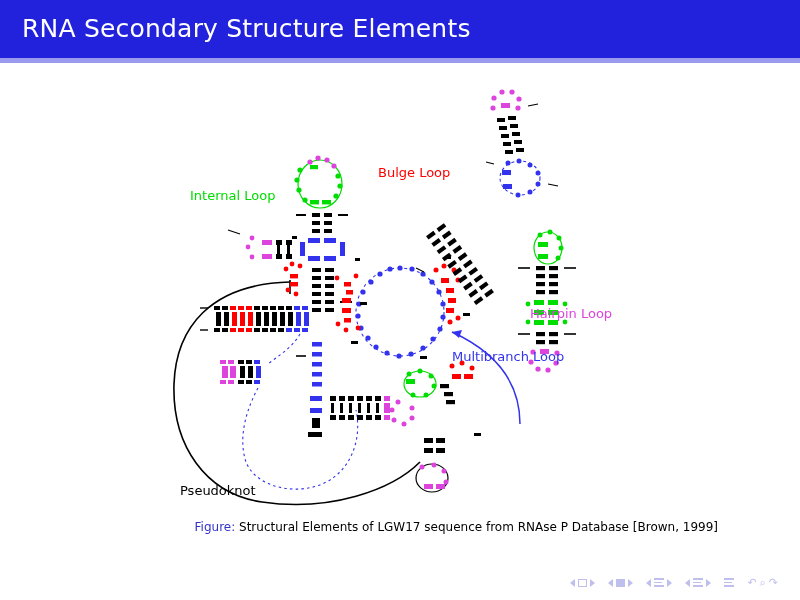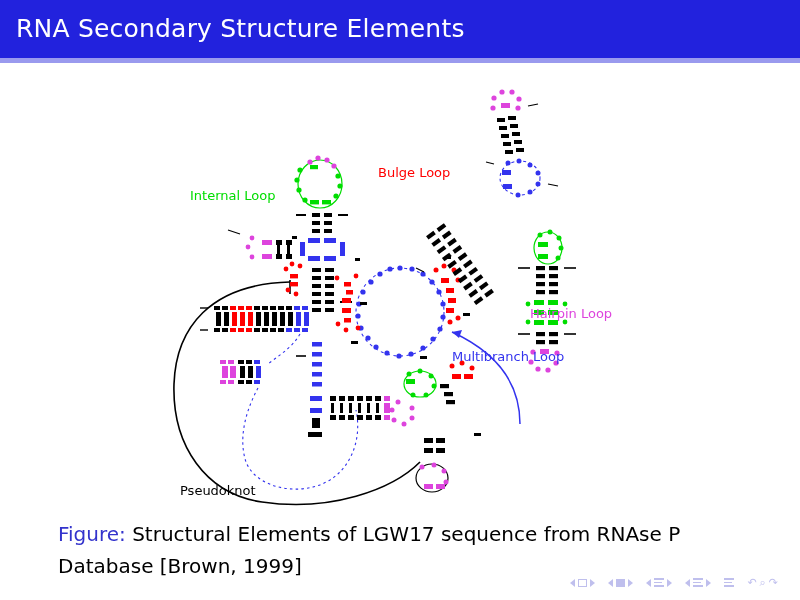"RNA Secondary Structure Elements" #title-text { left: 16px -> 22px }
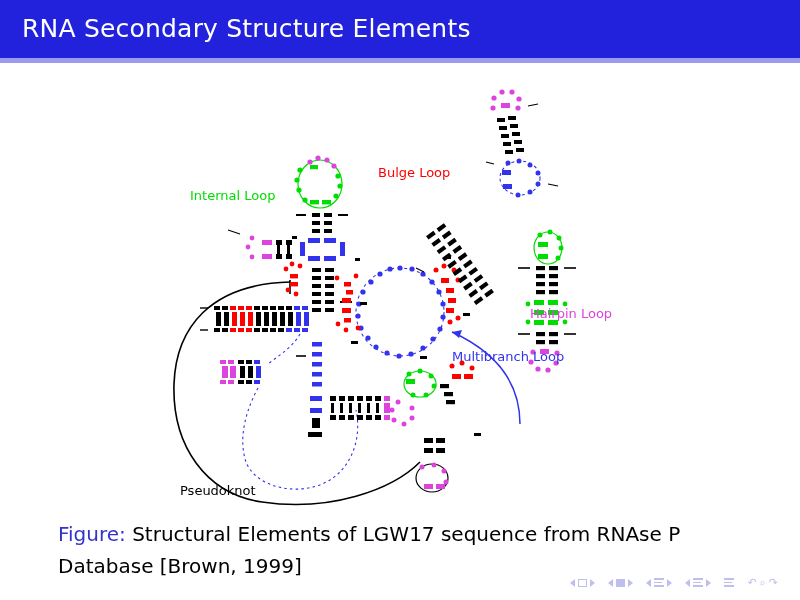"Figure: Structural Elements of LGW17" #caption { font-size: 20px -> 12px; text-align: none -> right }
